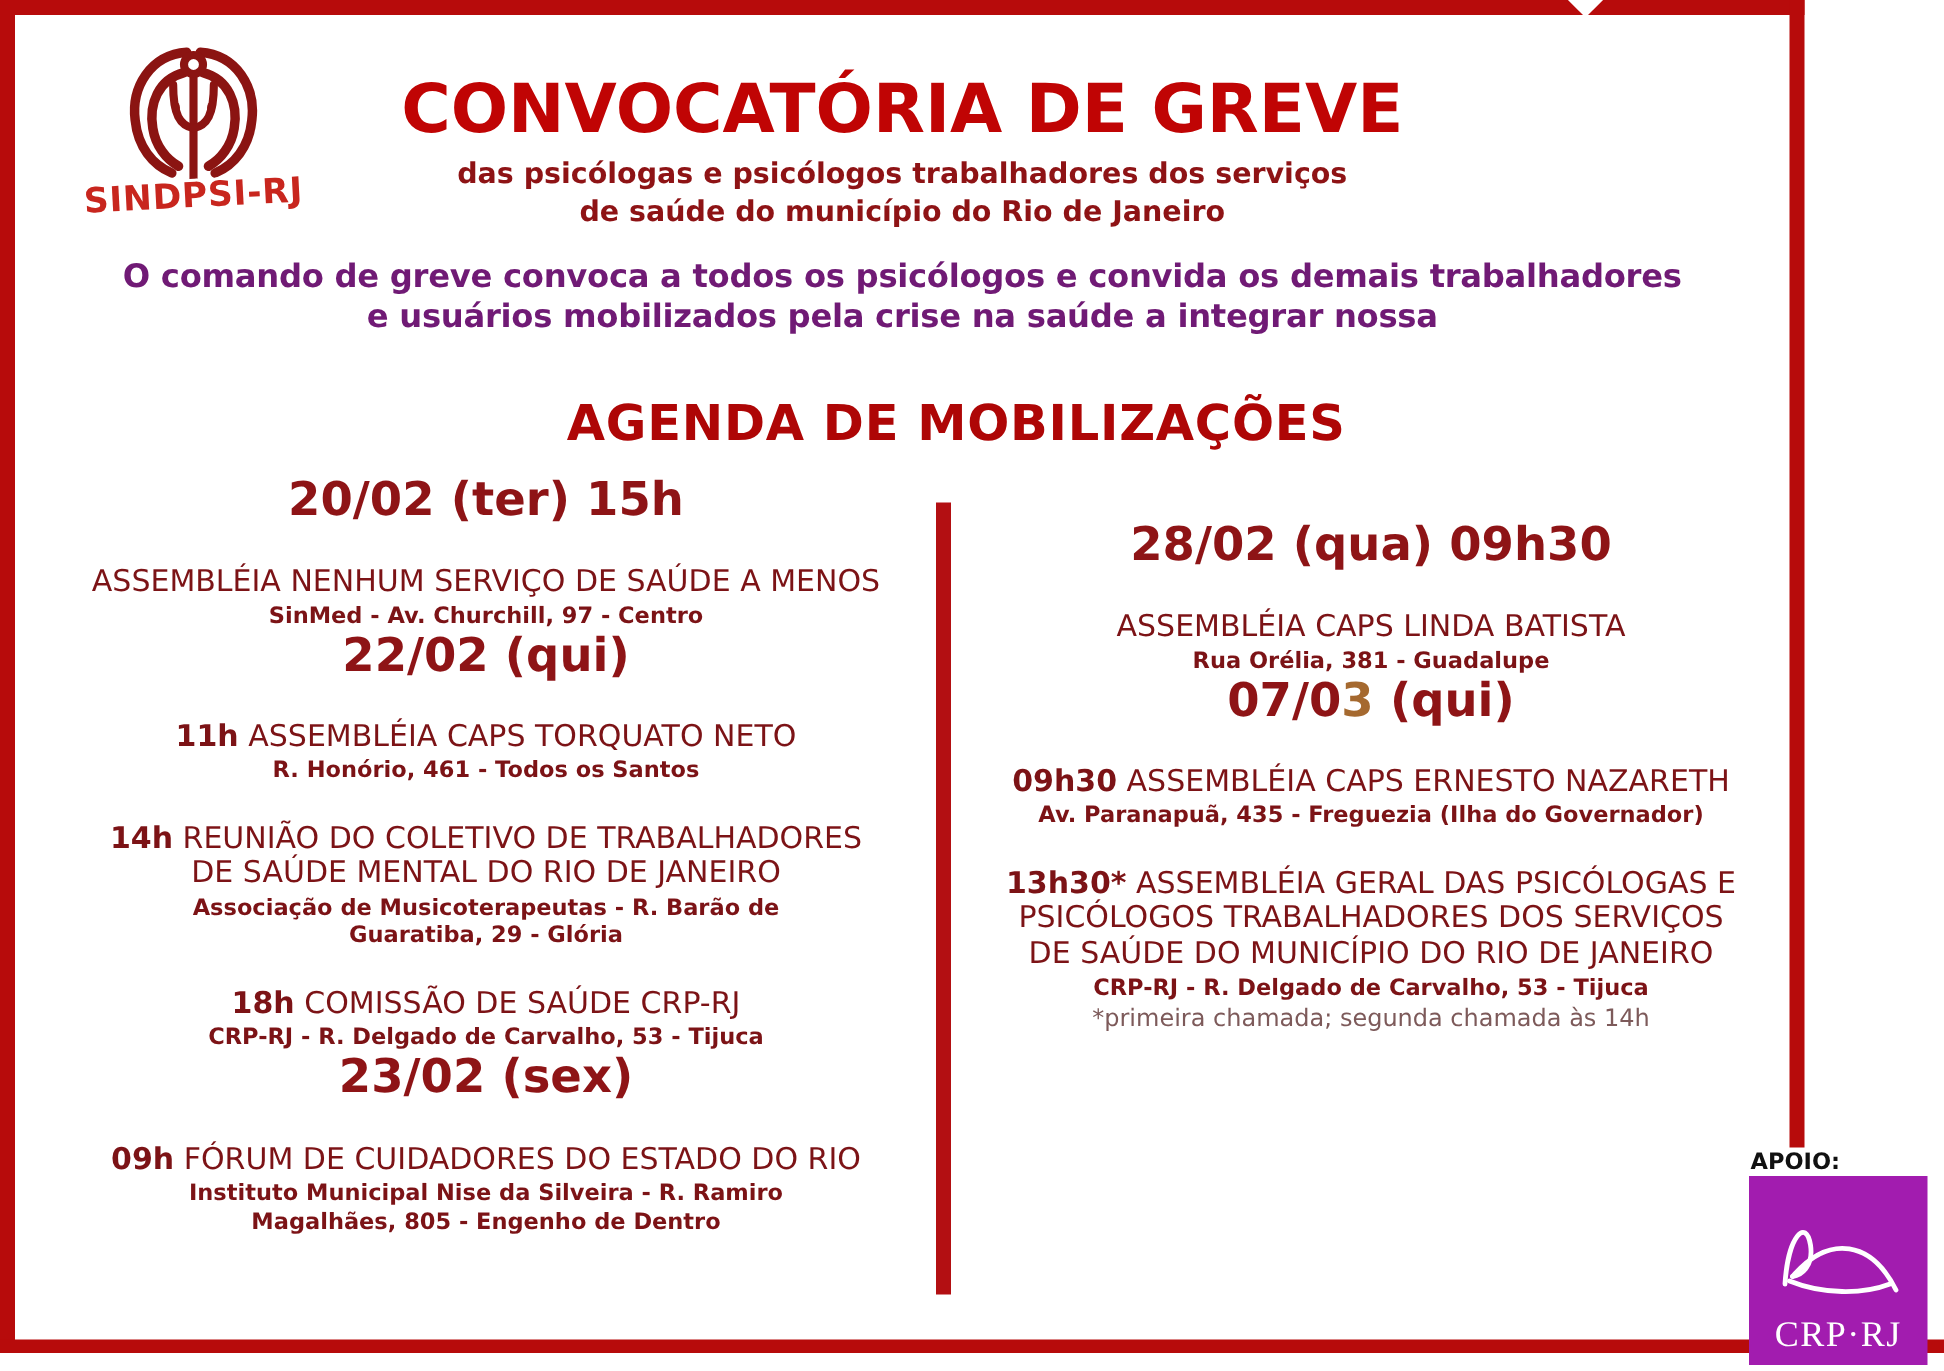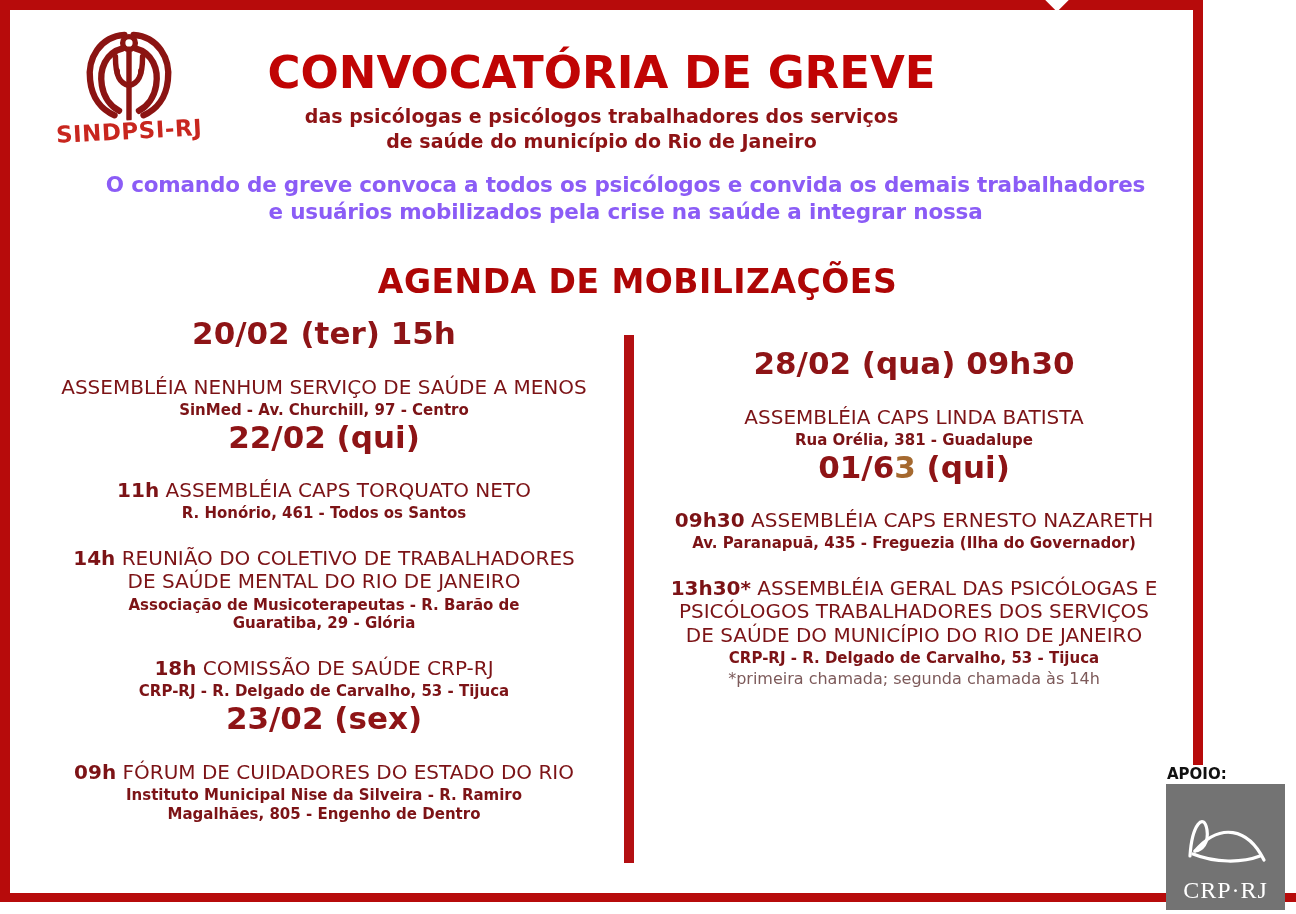"O comando de greve convoca" .intro { color: #8b5cf6 -> #701a75; padding-left: 24px -> none }
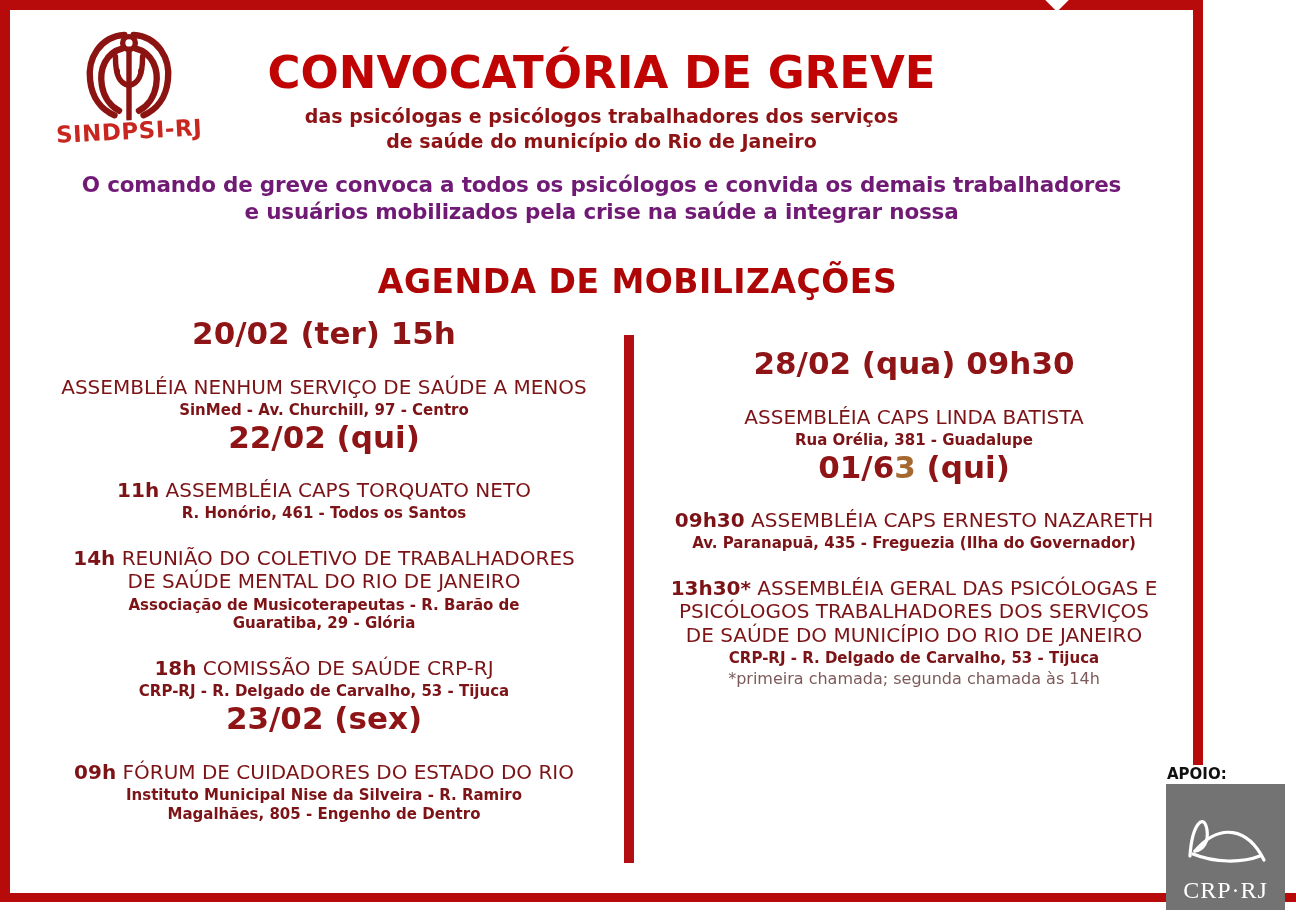"01/6" span { text: 01/6 -> 07/0 }
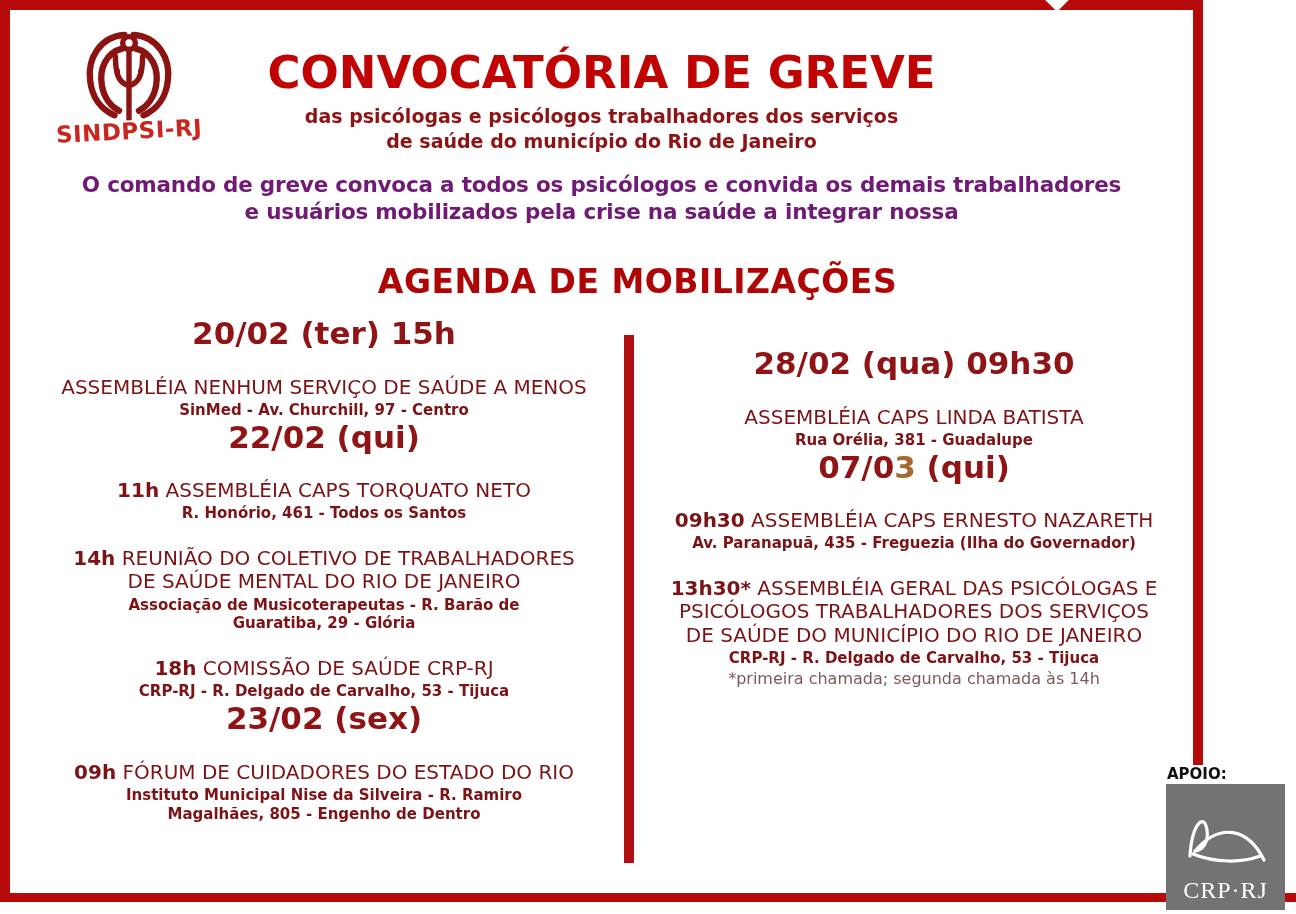"CRP·RJ" .crp-box { background: #737373 -> #a21caf }
